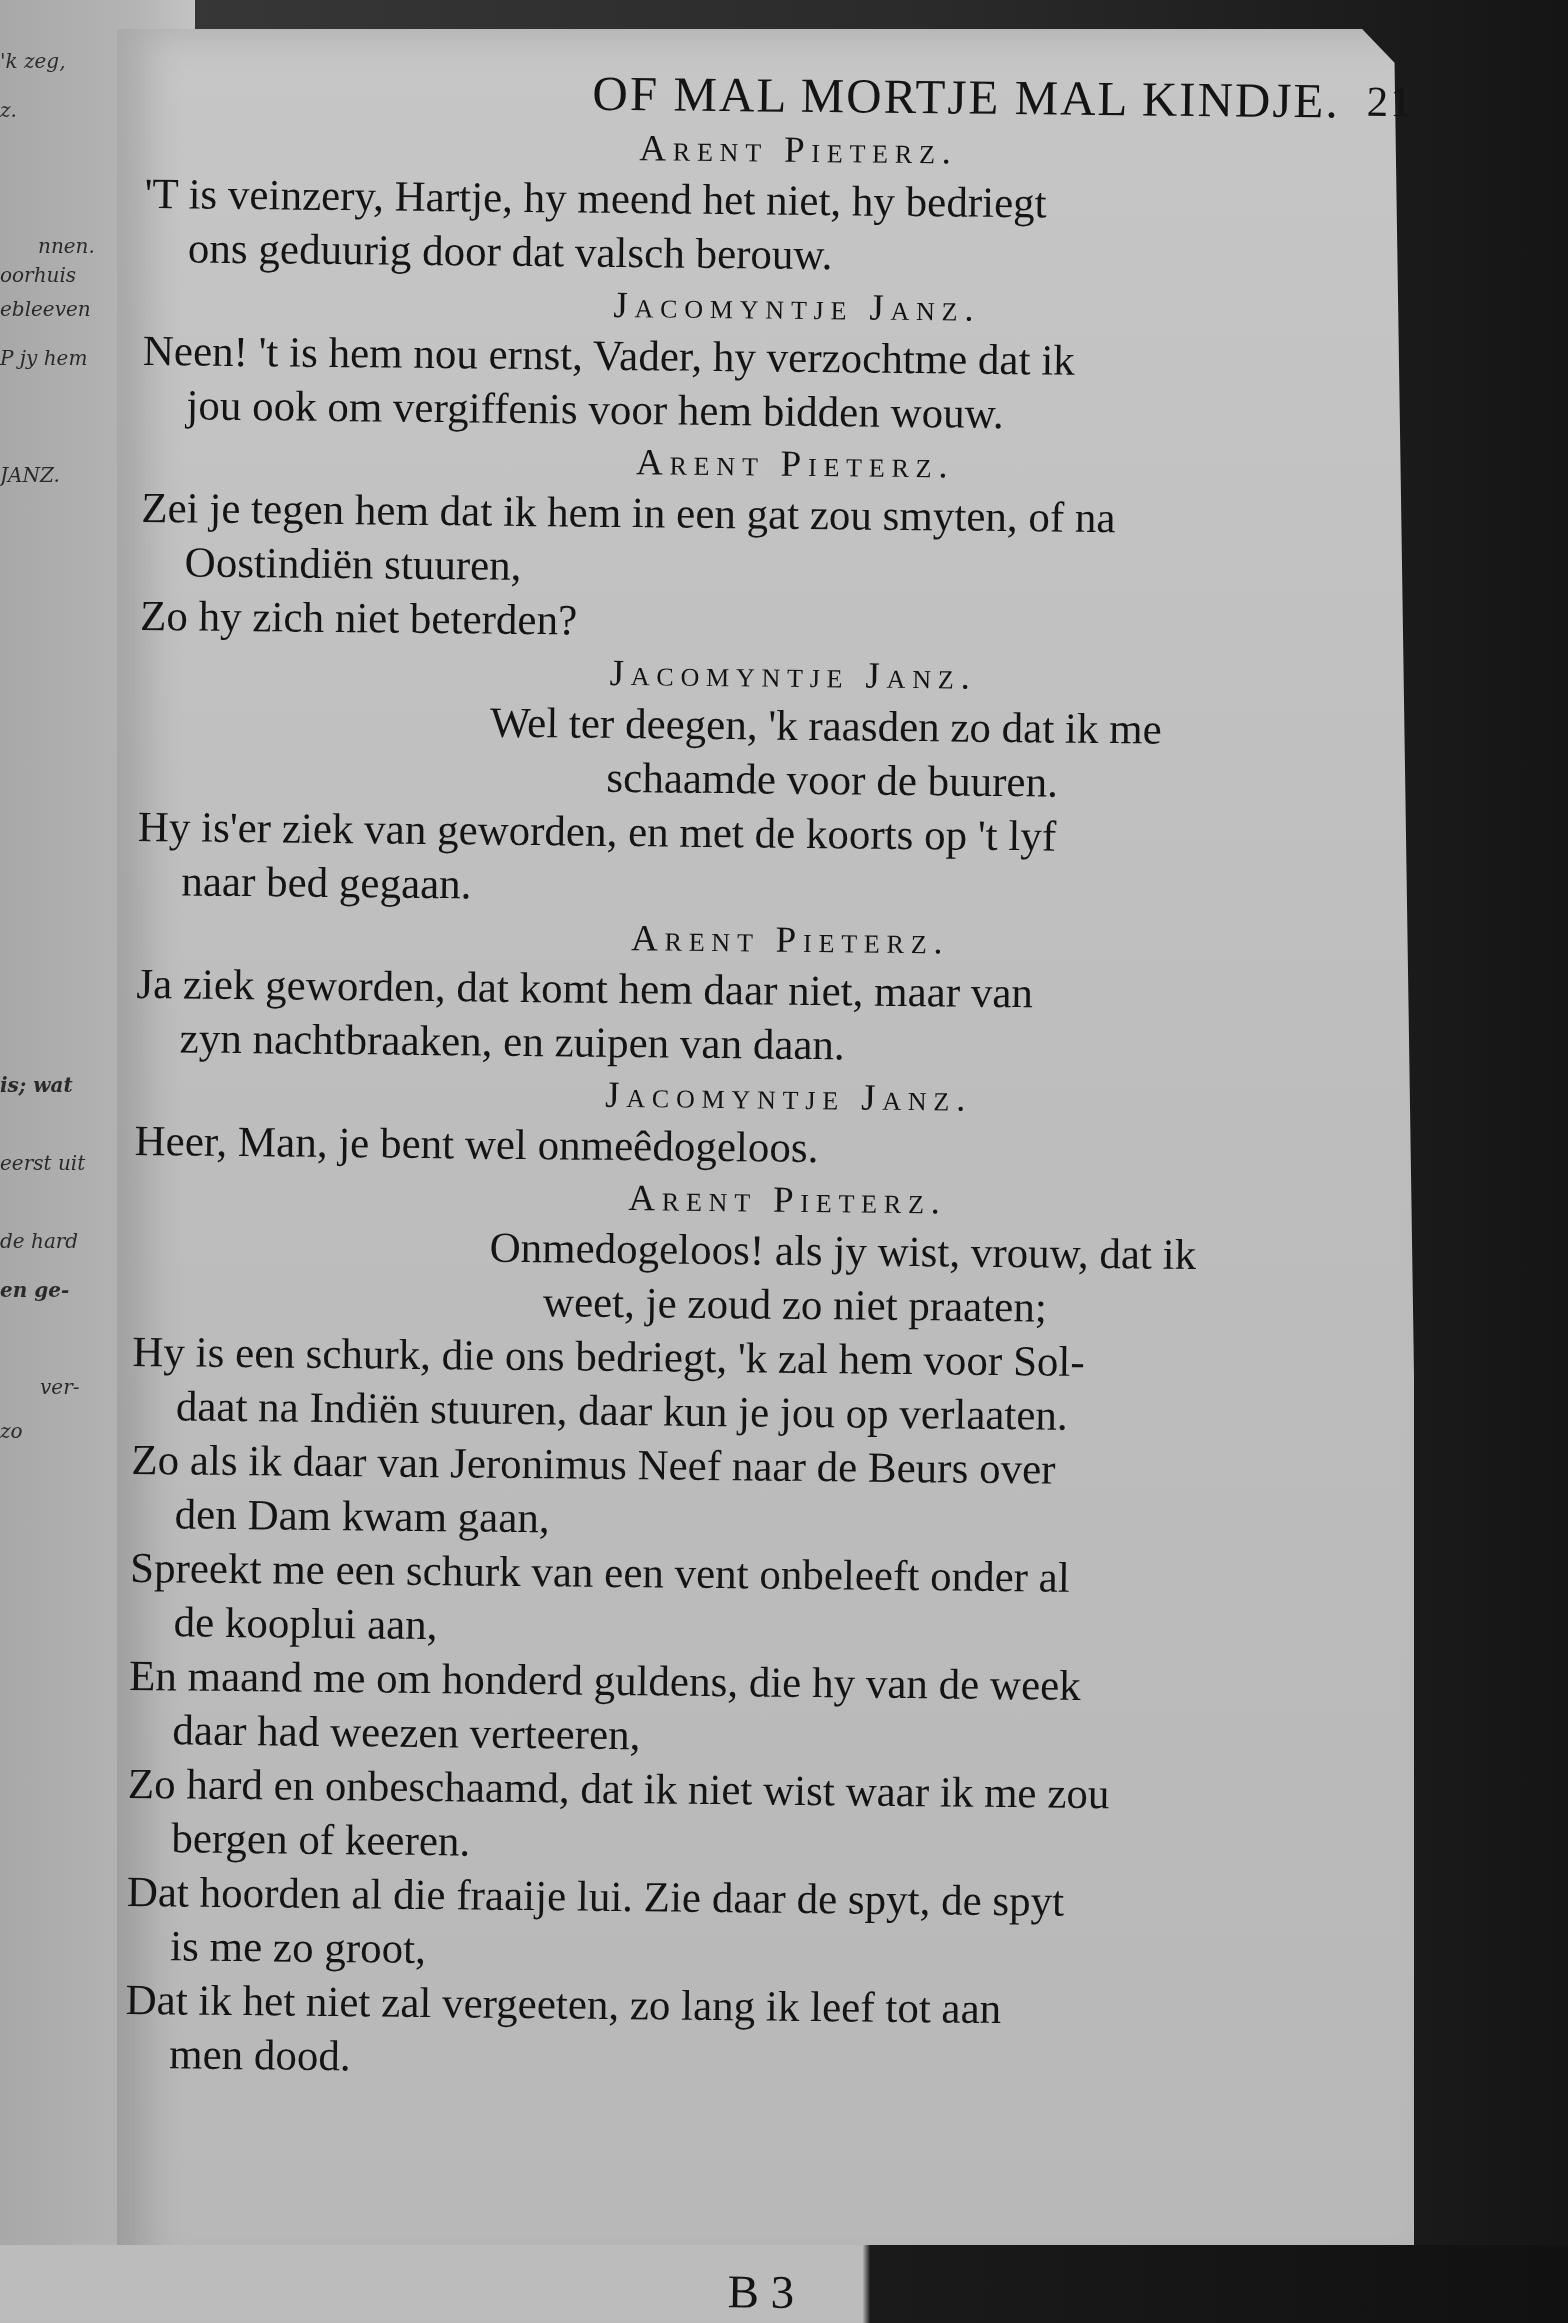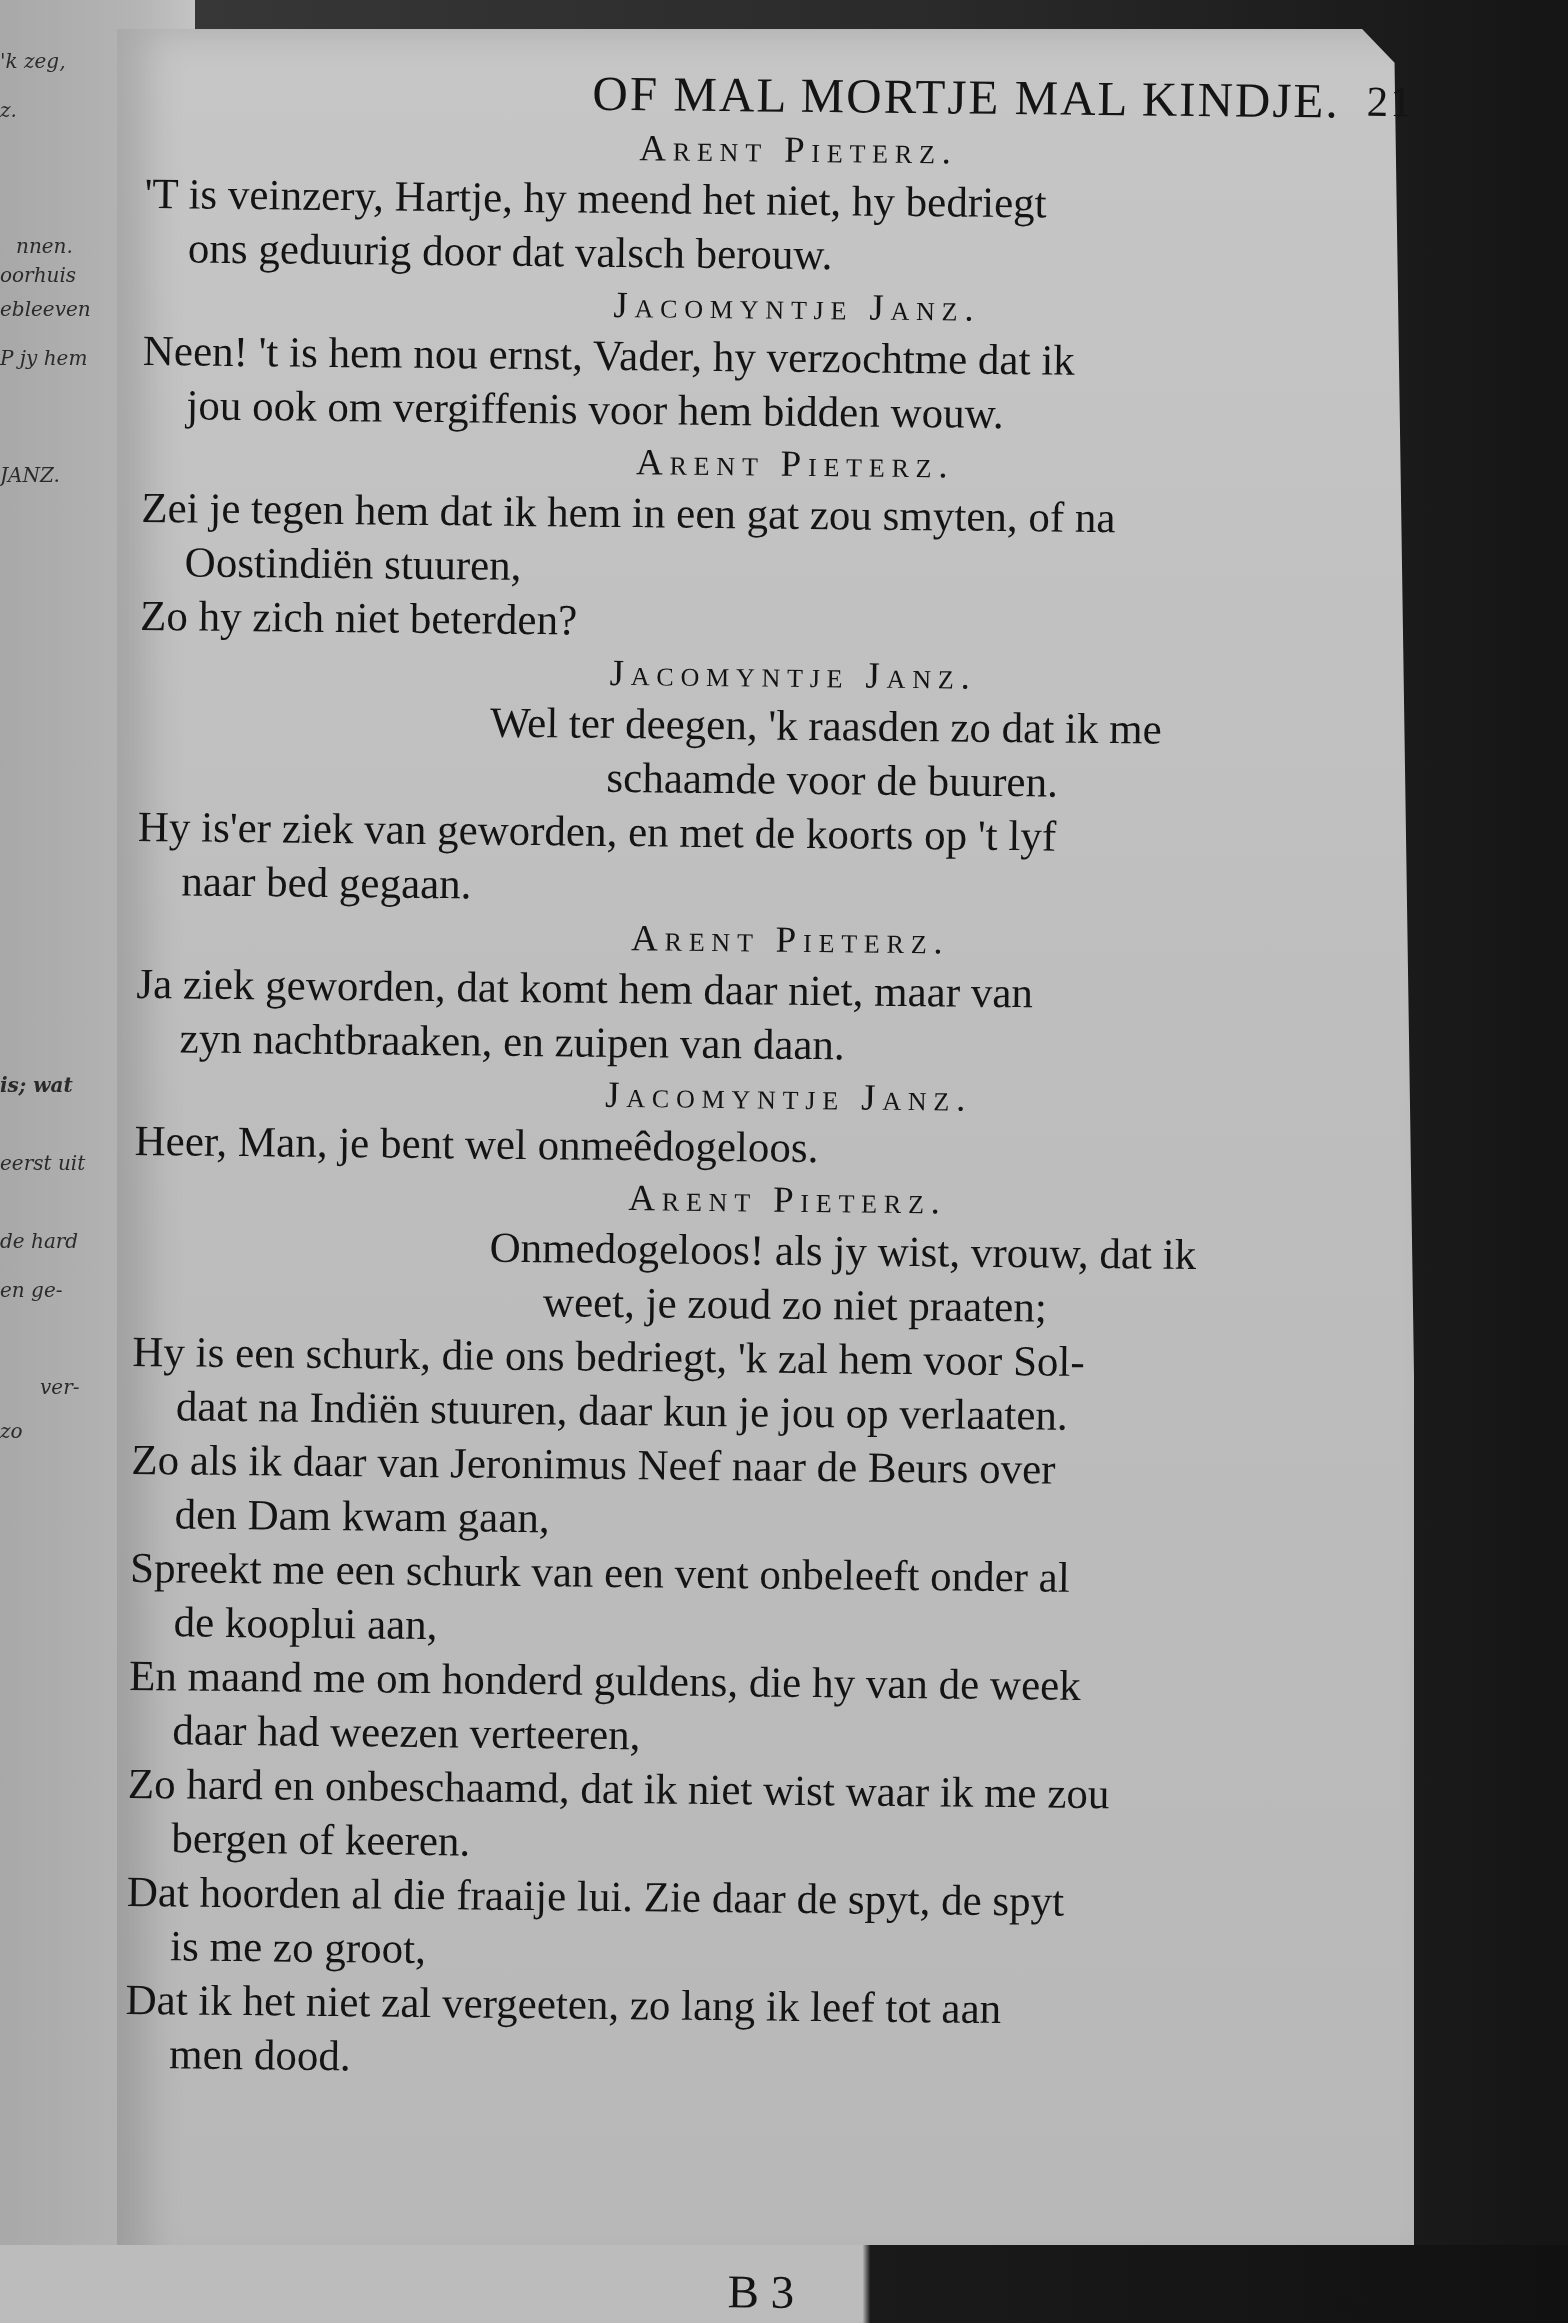"nnen." div.left-frag { left: 16px -> 0px; padding-left: none -> 38px }
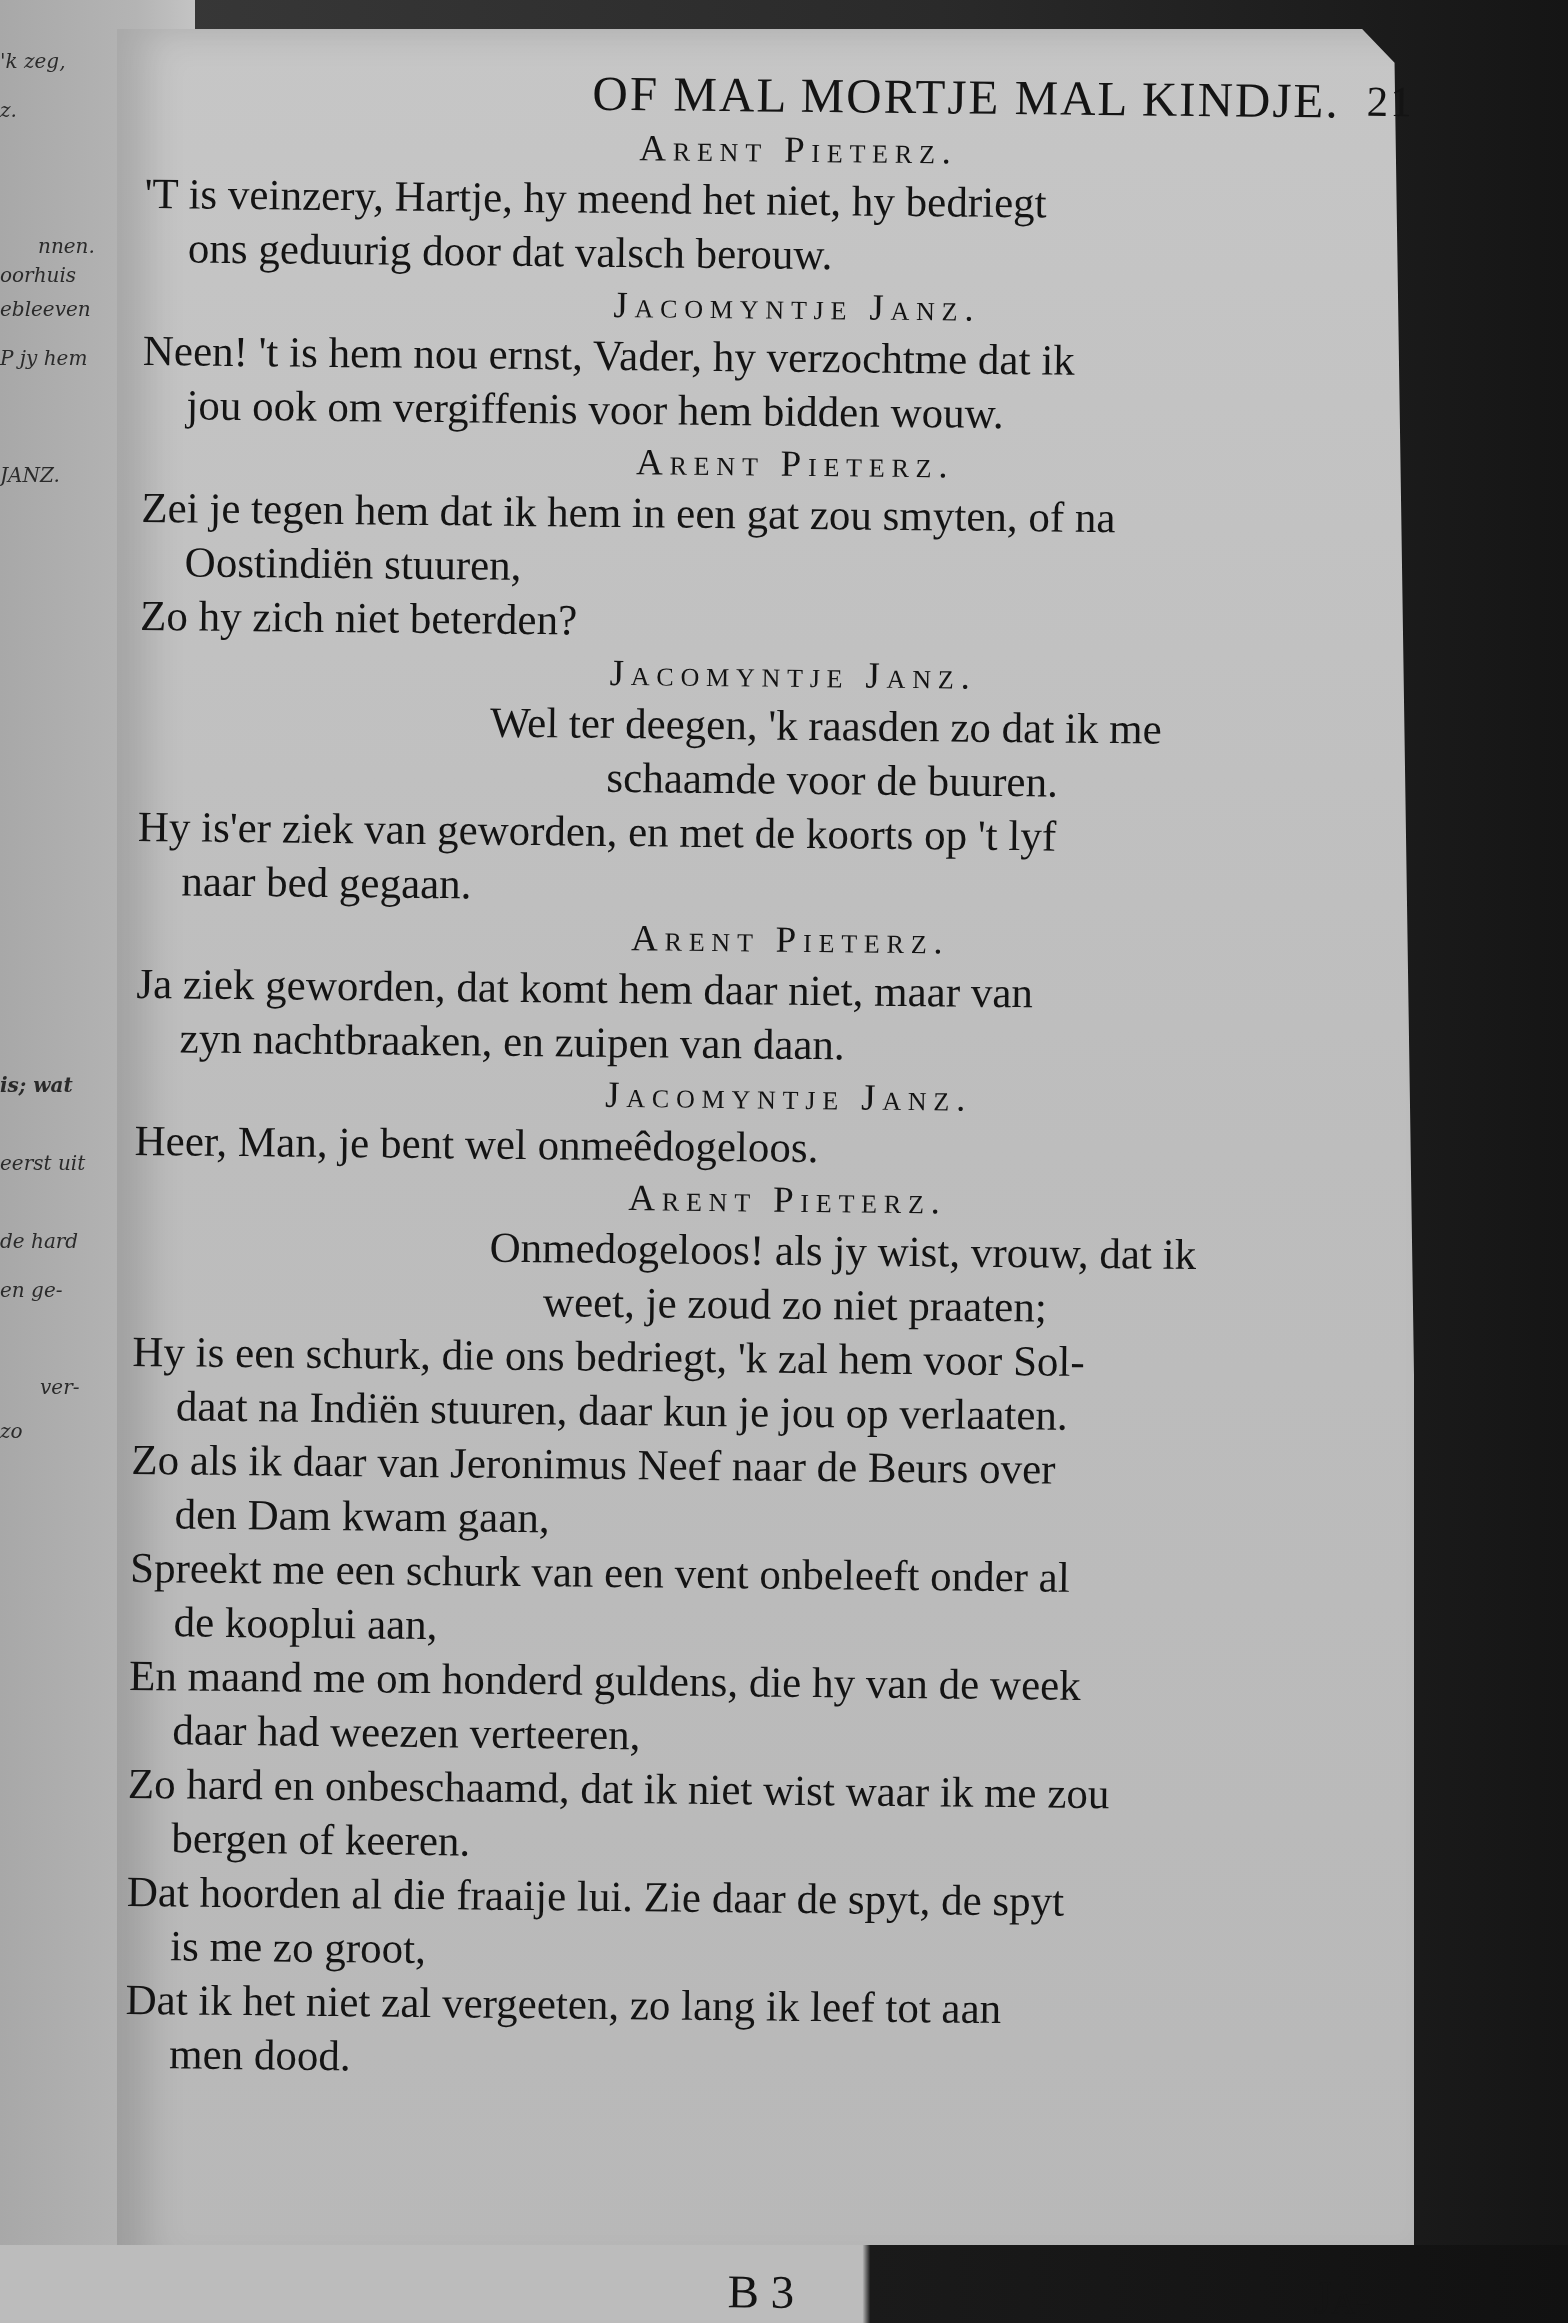"en ge-" div.left-frag { font-weight: none -> bold }
